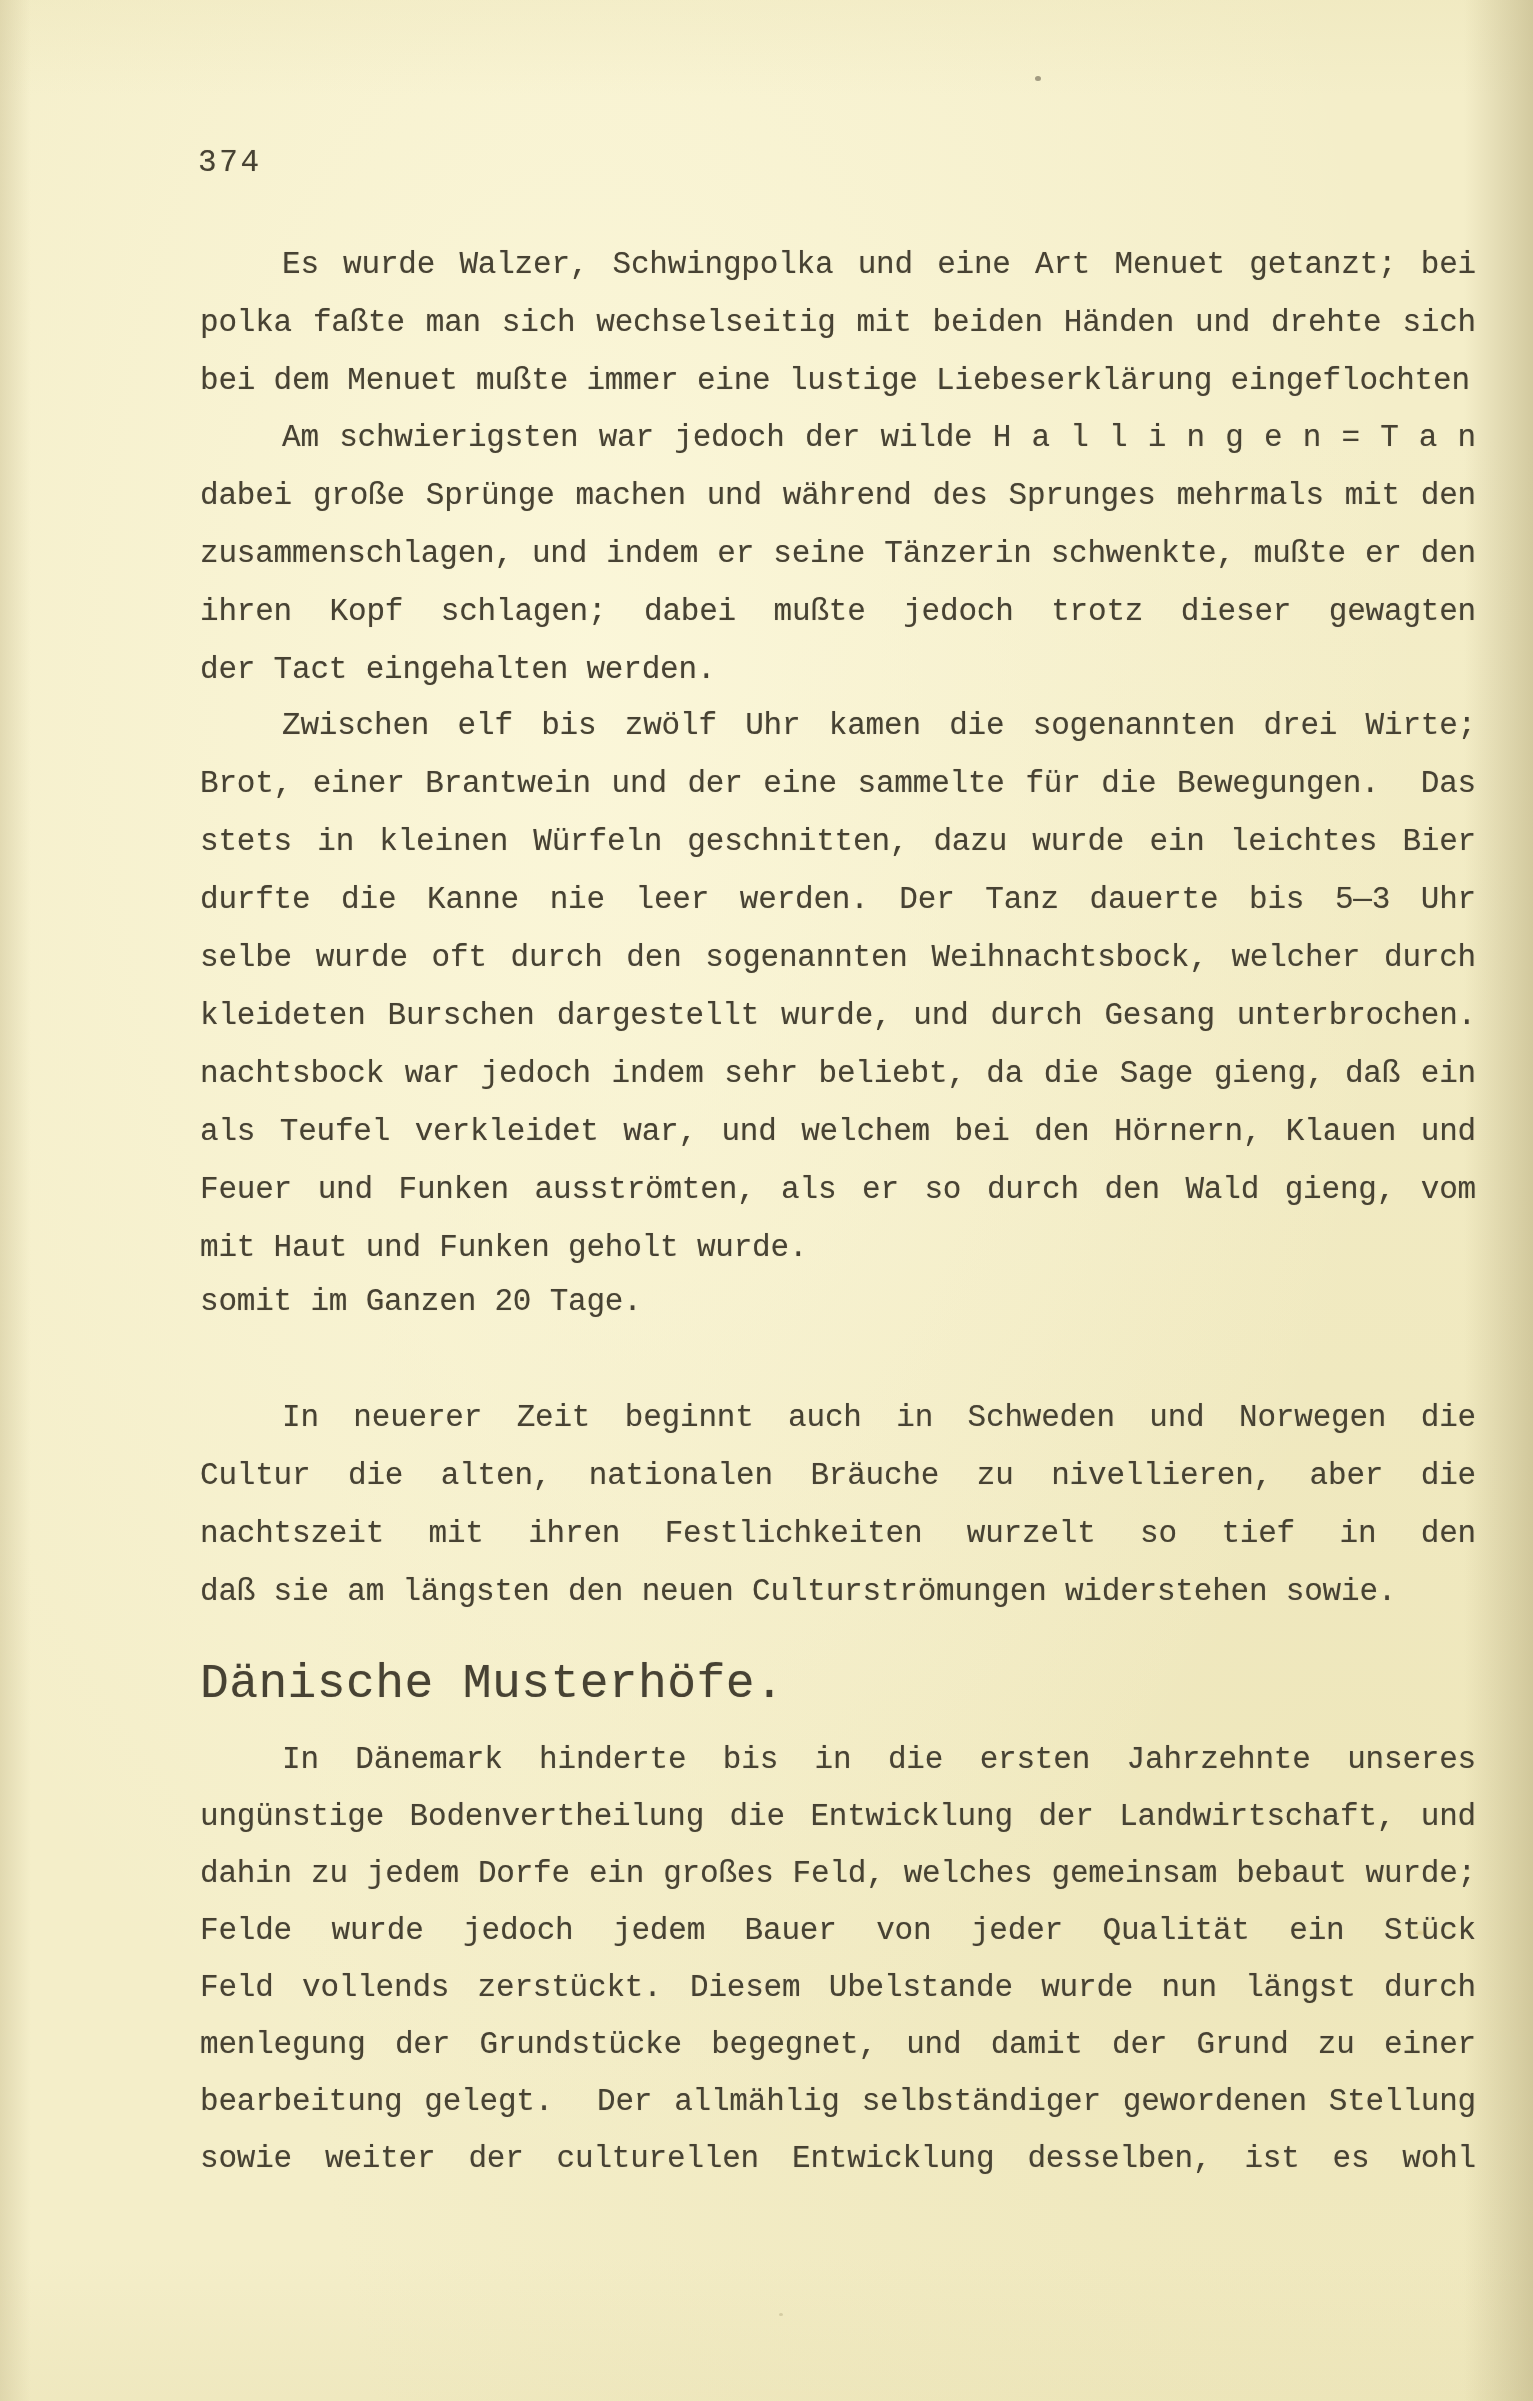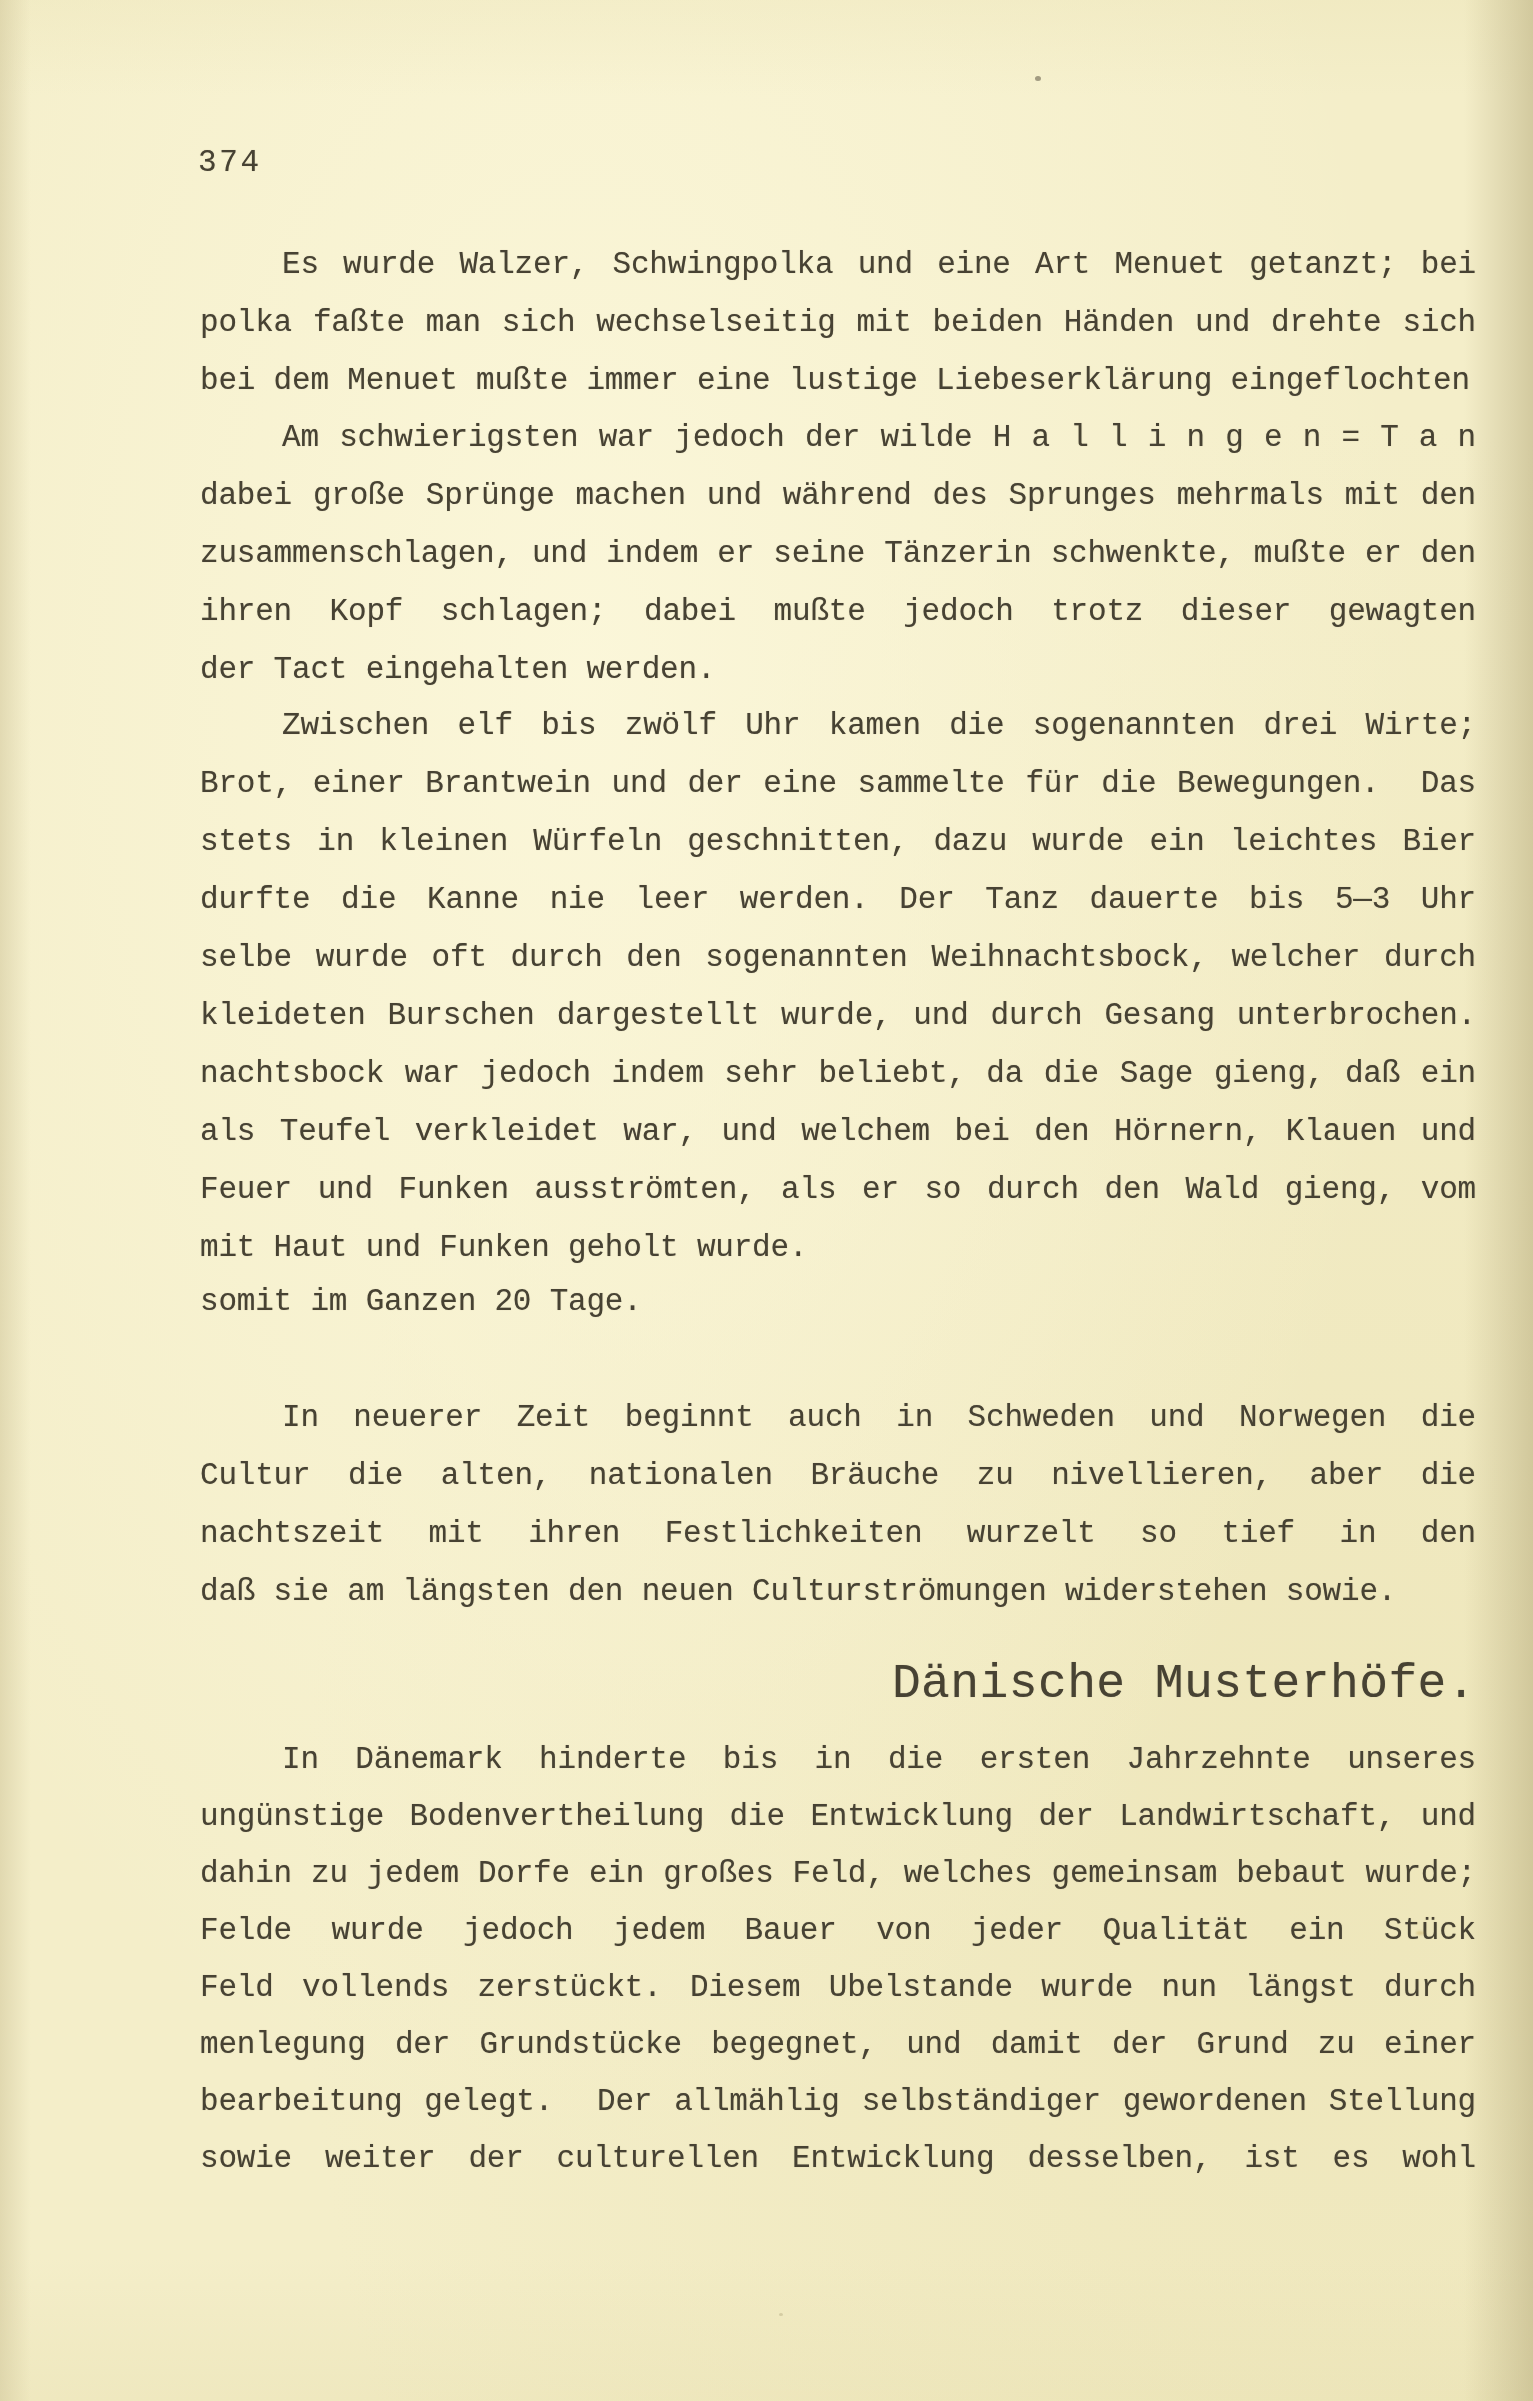"Dänische Musterhöfe." #section-heading { text-align: right -> left }
